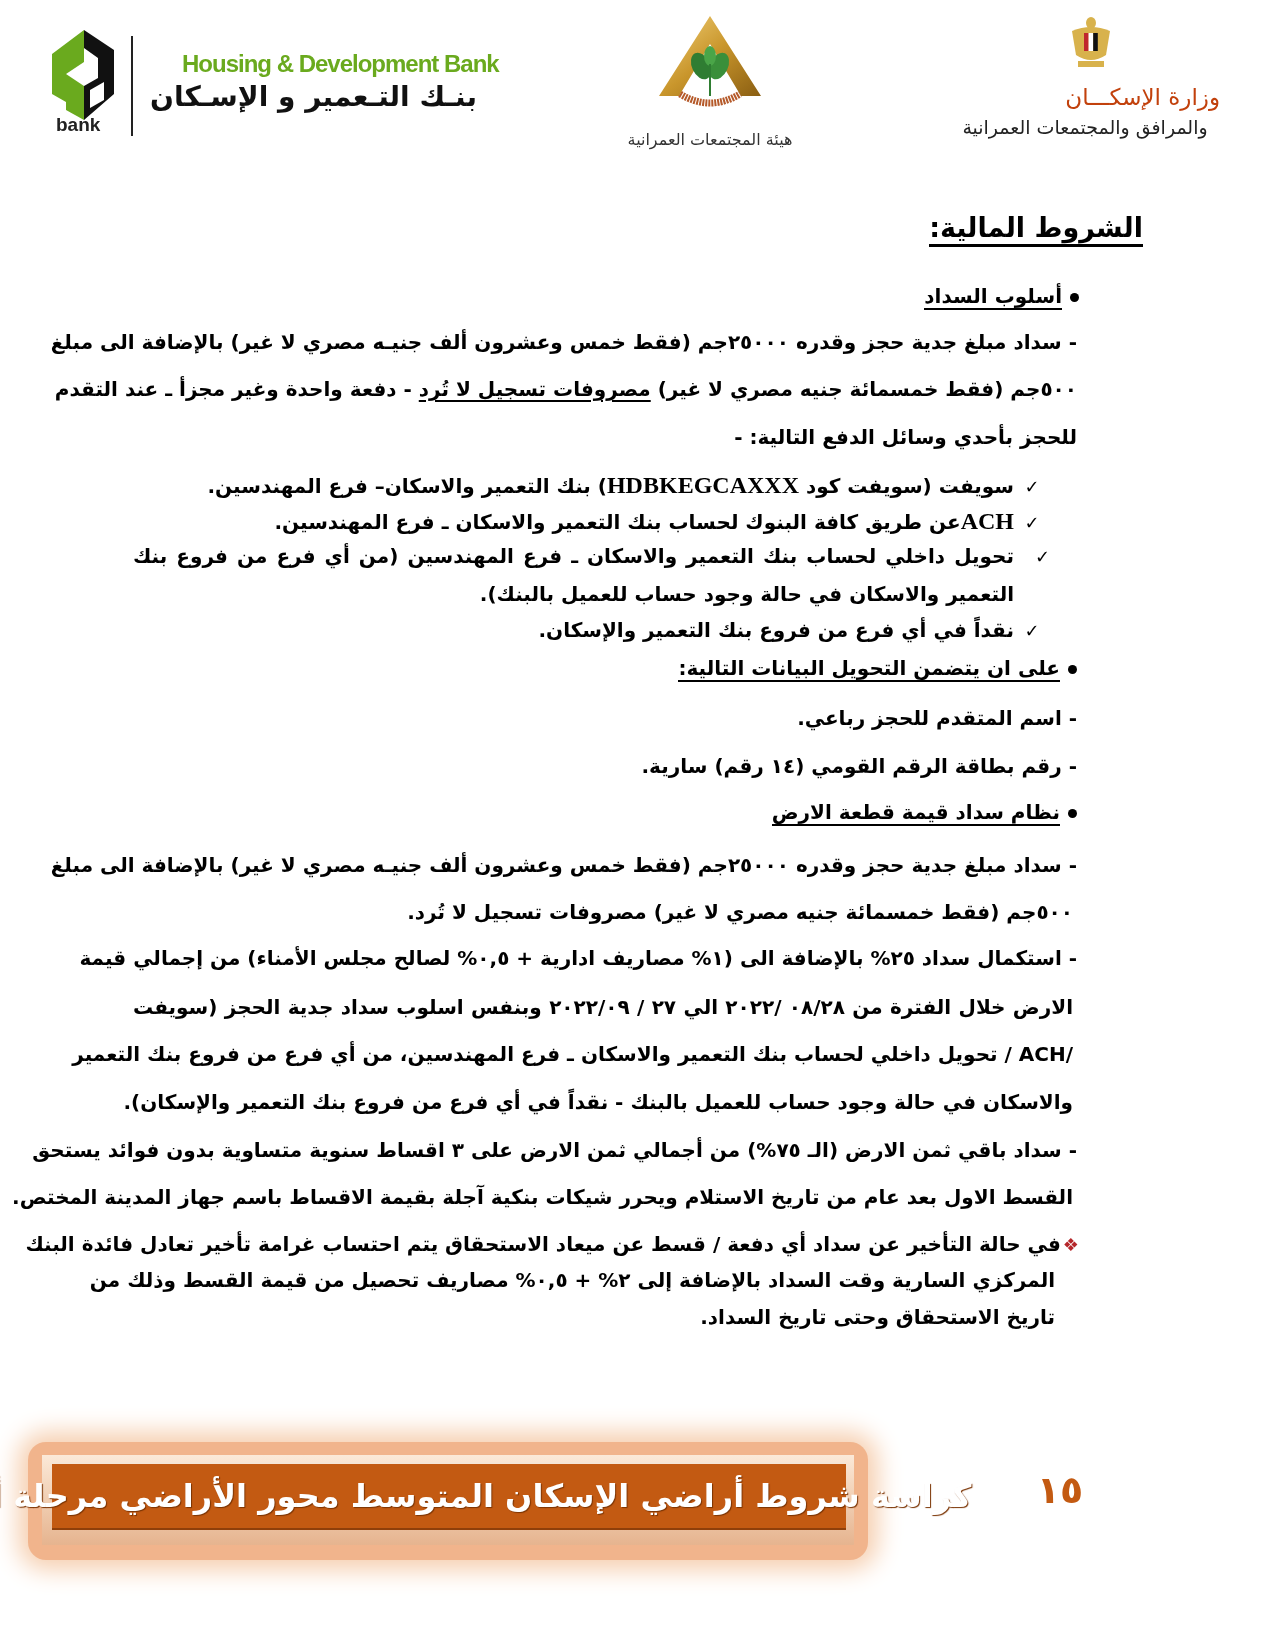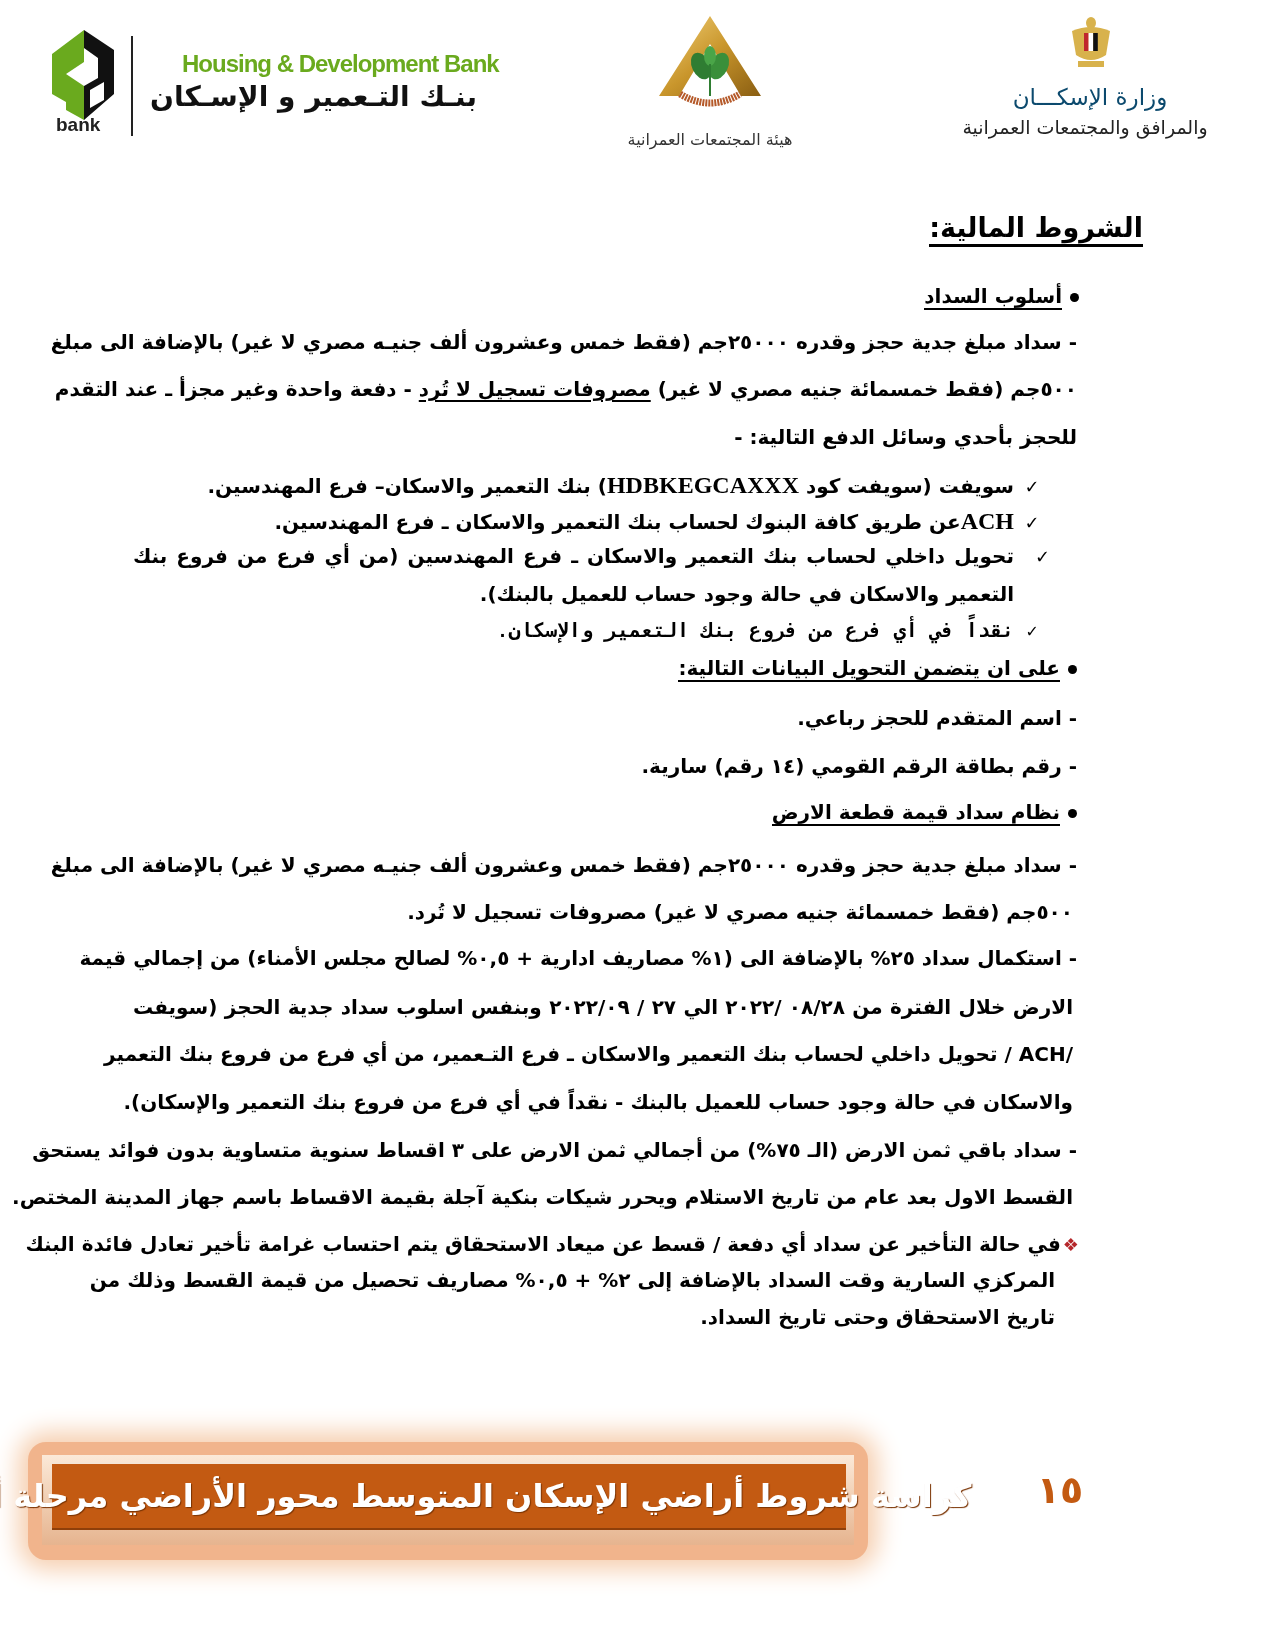"وزارة الإسكـــان" #ministry-1 { color: #0c4a6e -> #c2410c; text-align: center -> none }
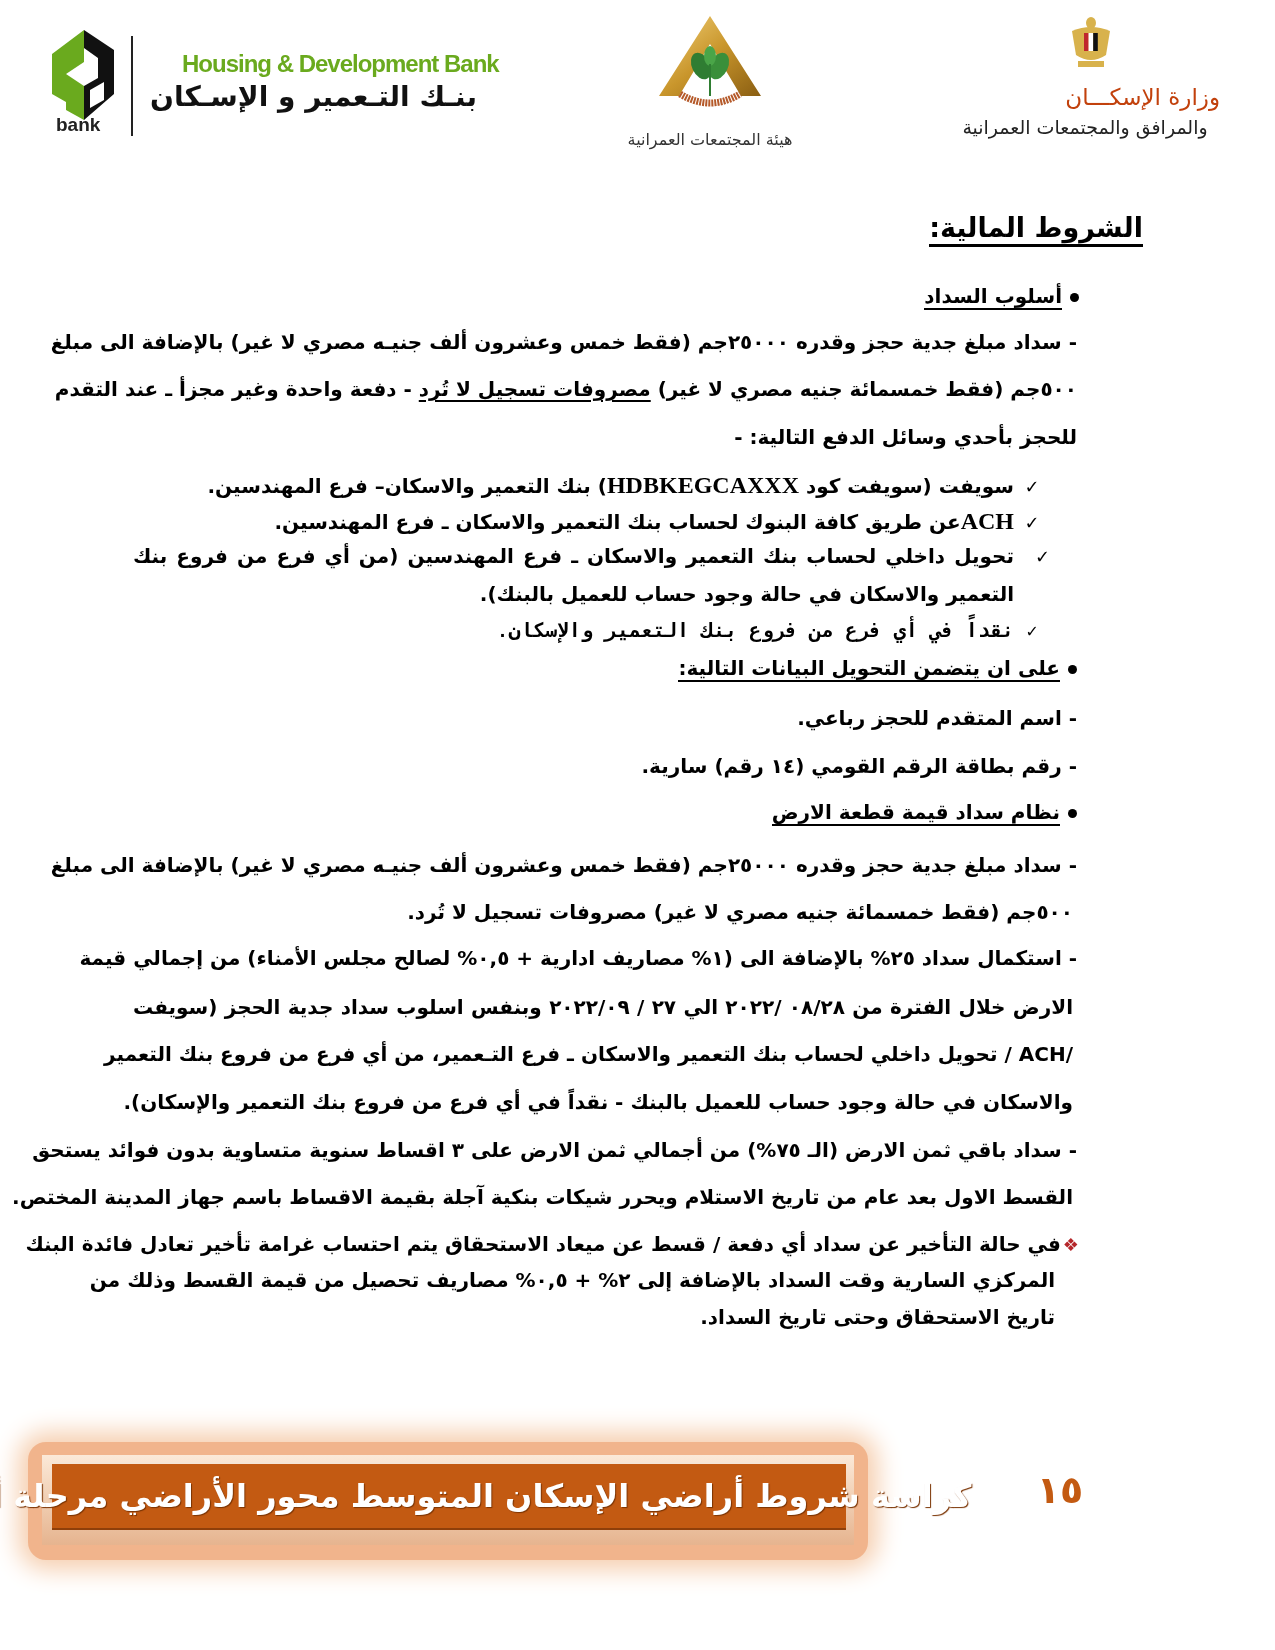"✓نقداً في أي فرع من" div.check { font-family: Liberation Mono, monospace -> none }
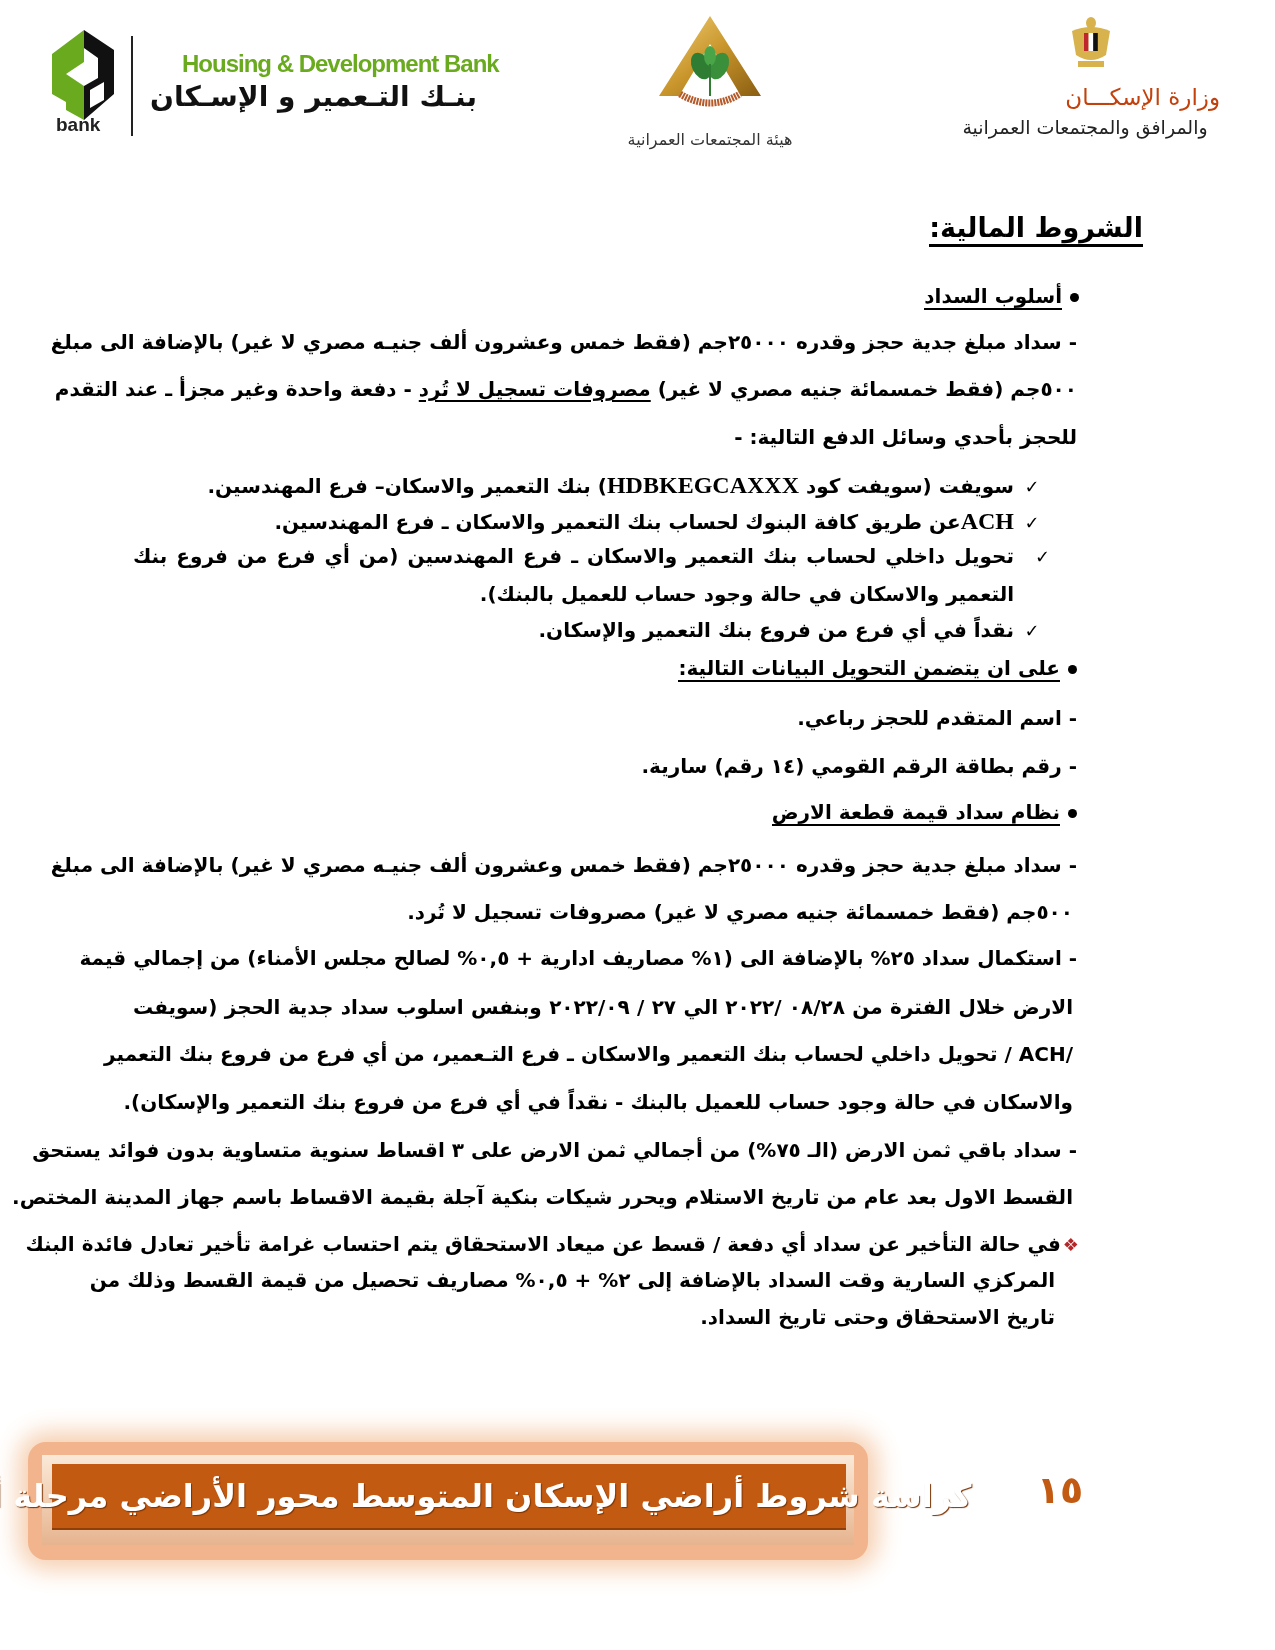"/ACH / تحويل داخلي لحساب" div.line { text: التـعمير -> المهندسين }
